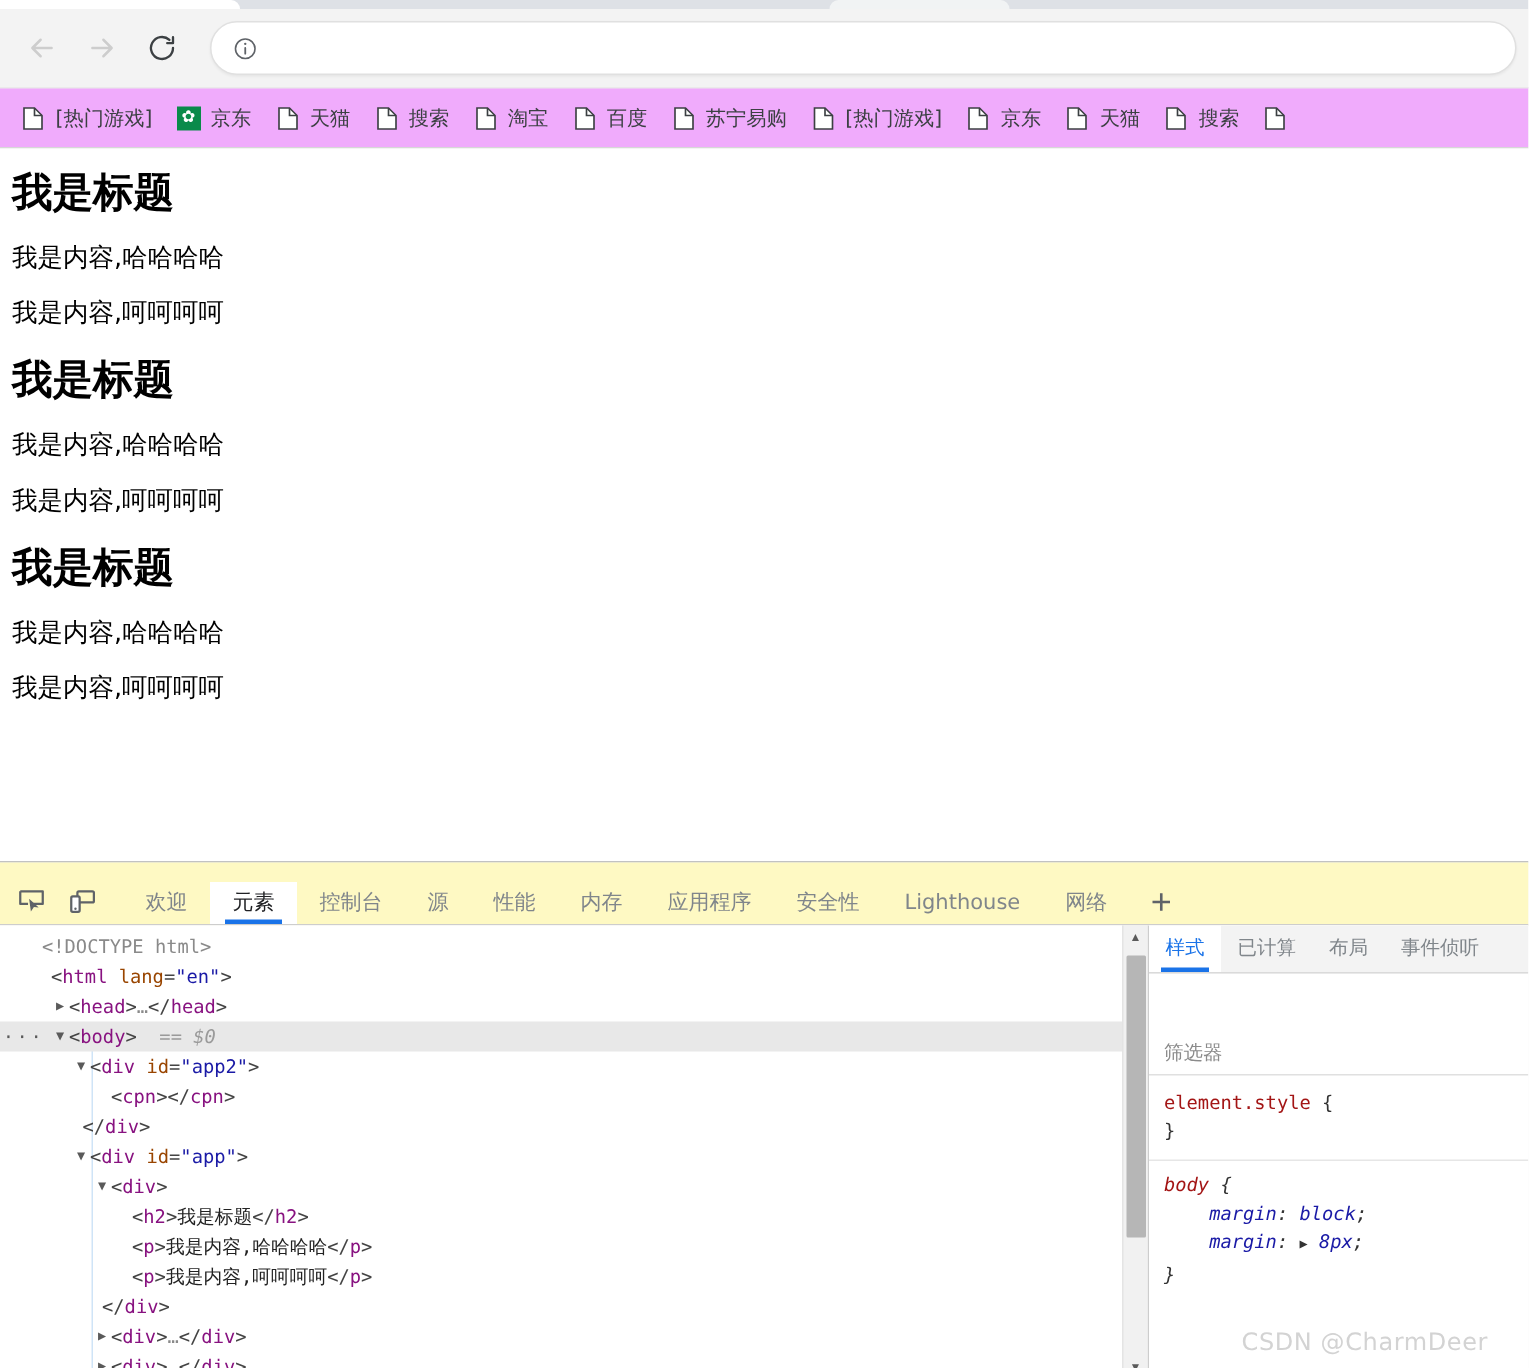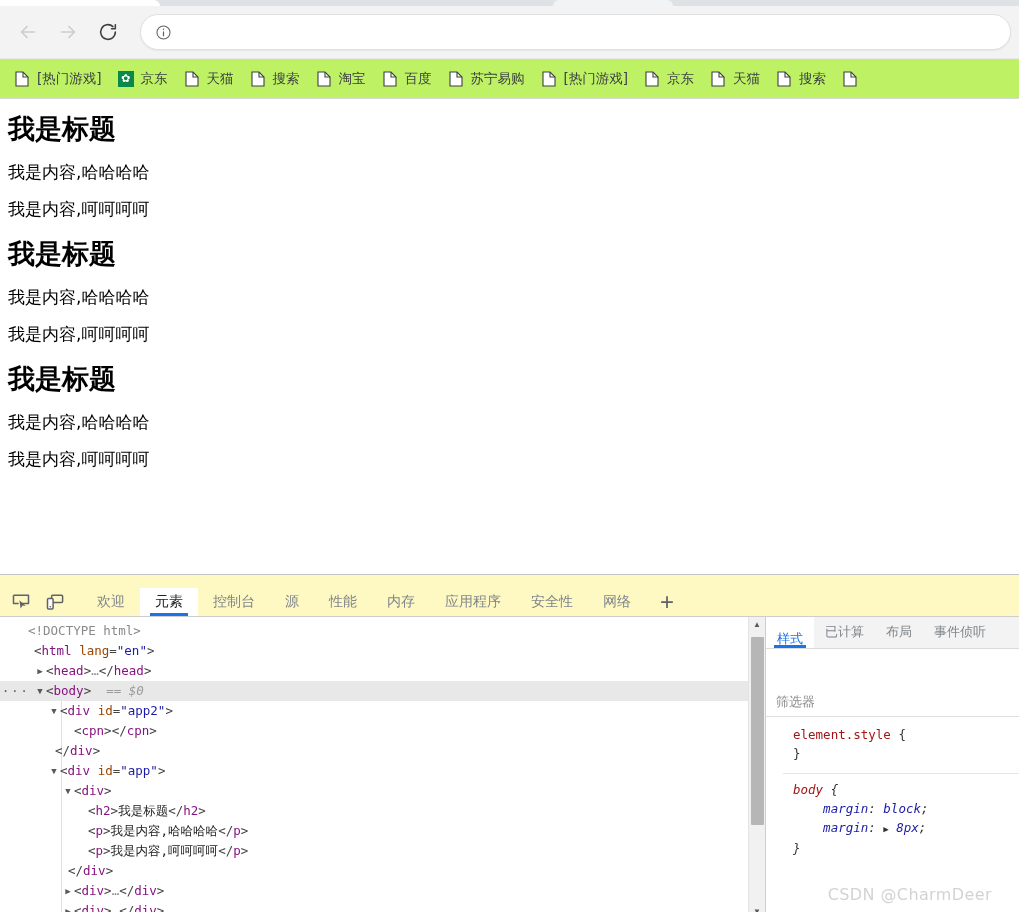"[热门游戏]" .bookmarks-bar { background: #bef264 -> #f0abfc }
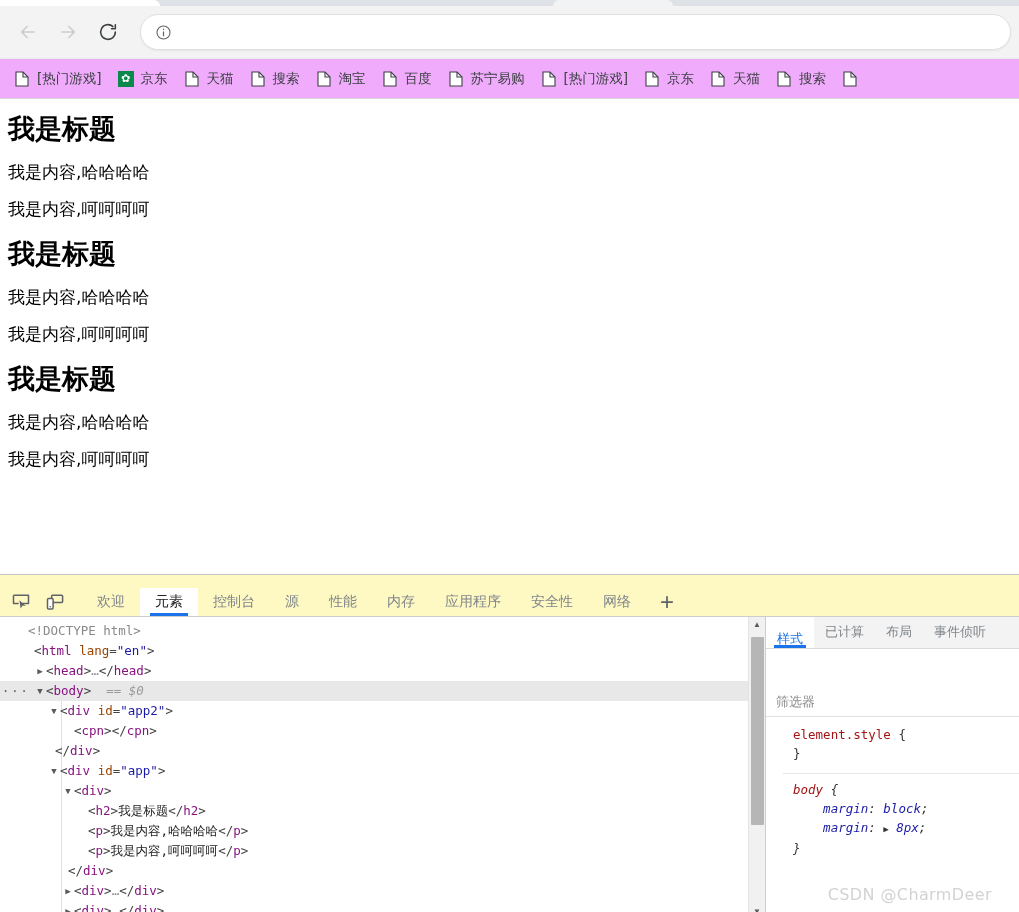"Lighthouse" div.dt-tab { html: none -> <div> <span>Lighthouse</span> </div> }
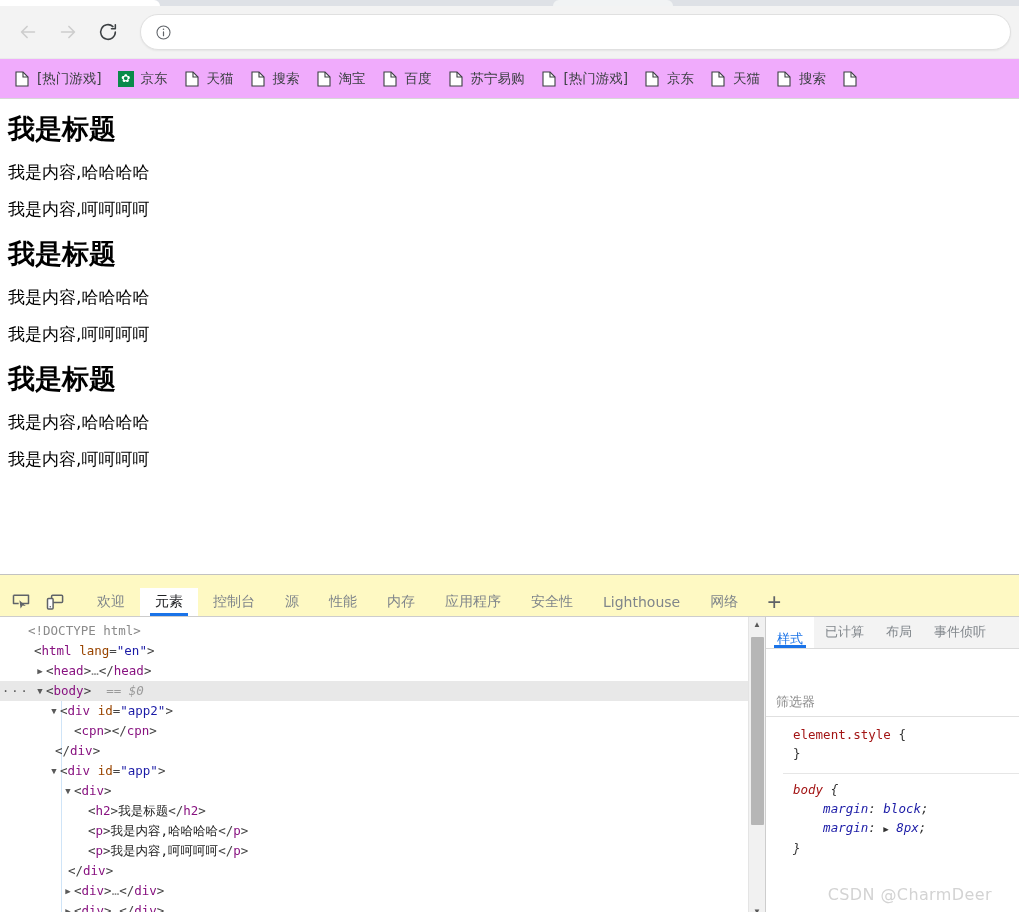"样式" .st-tab.active { align-items: flex-end -> none }
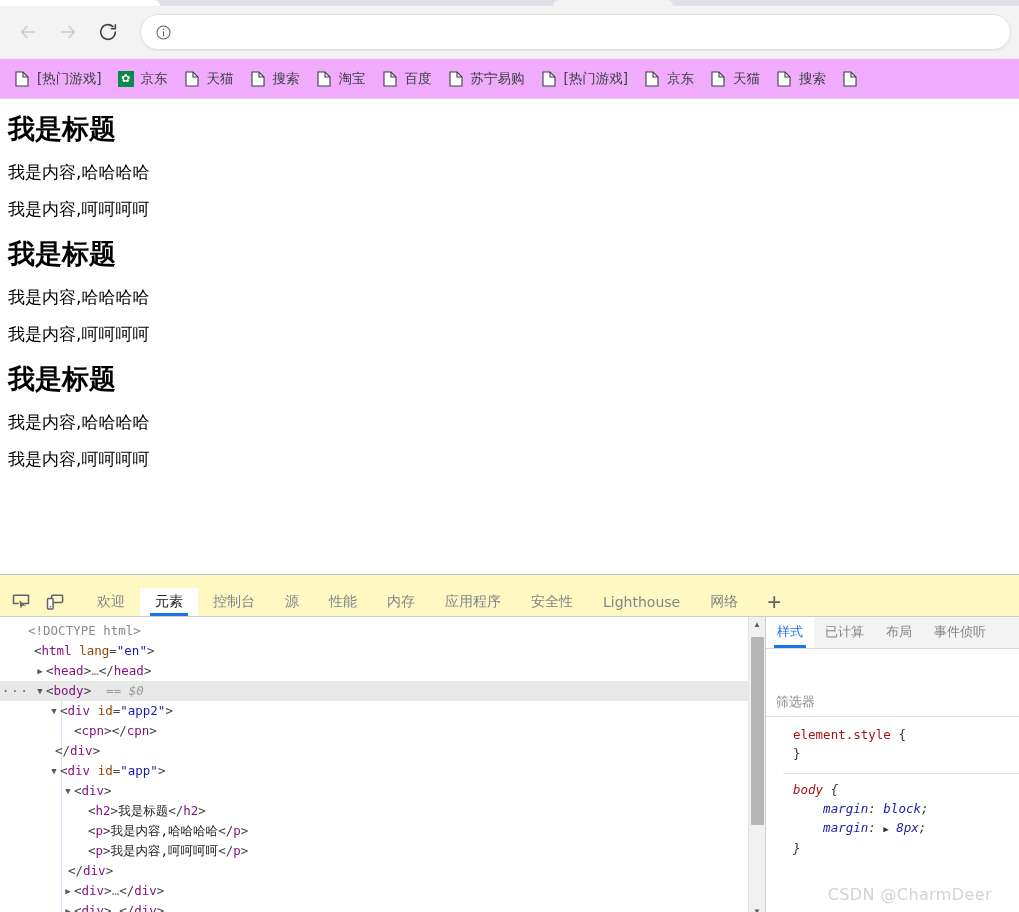"element.style { }" .css-rule { margin-left: 17px -> none }
